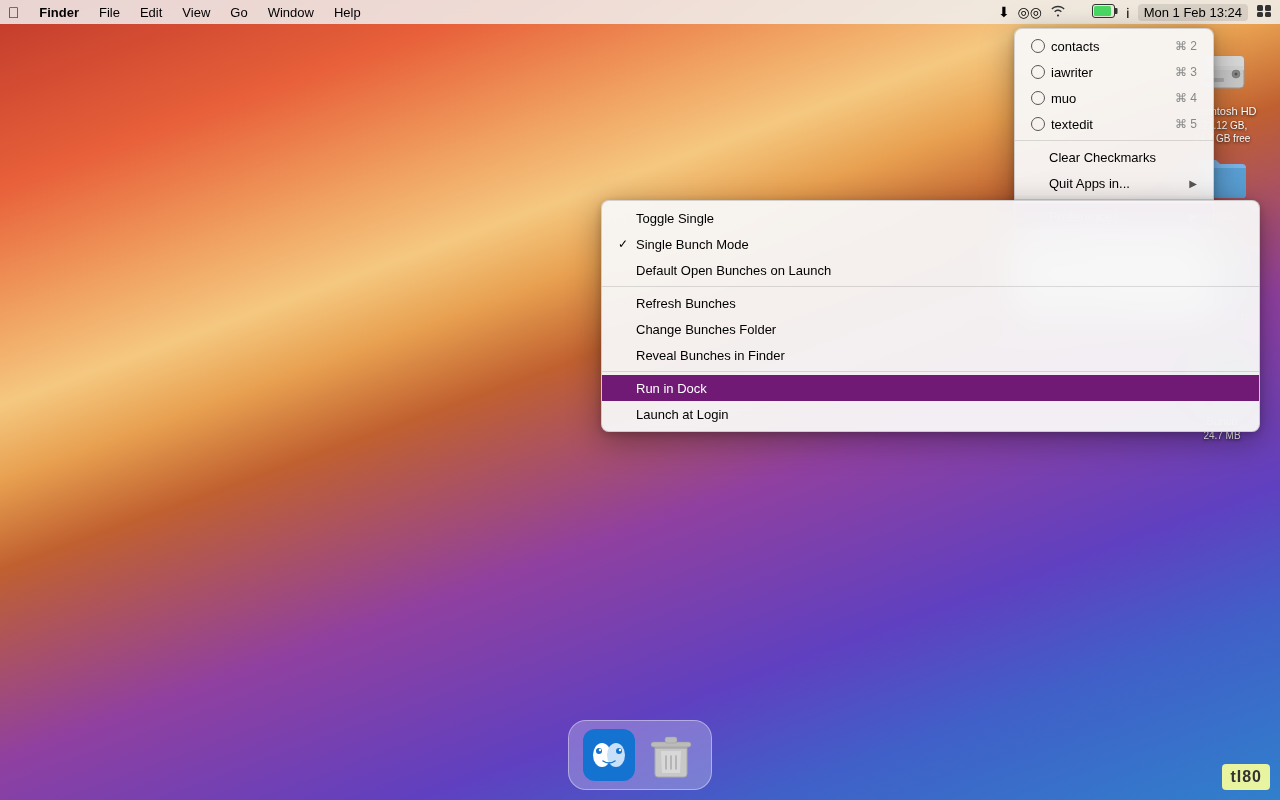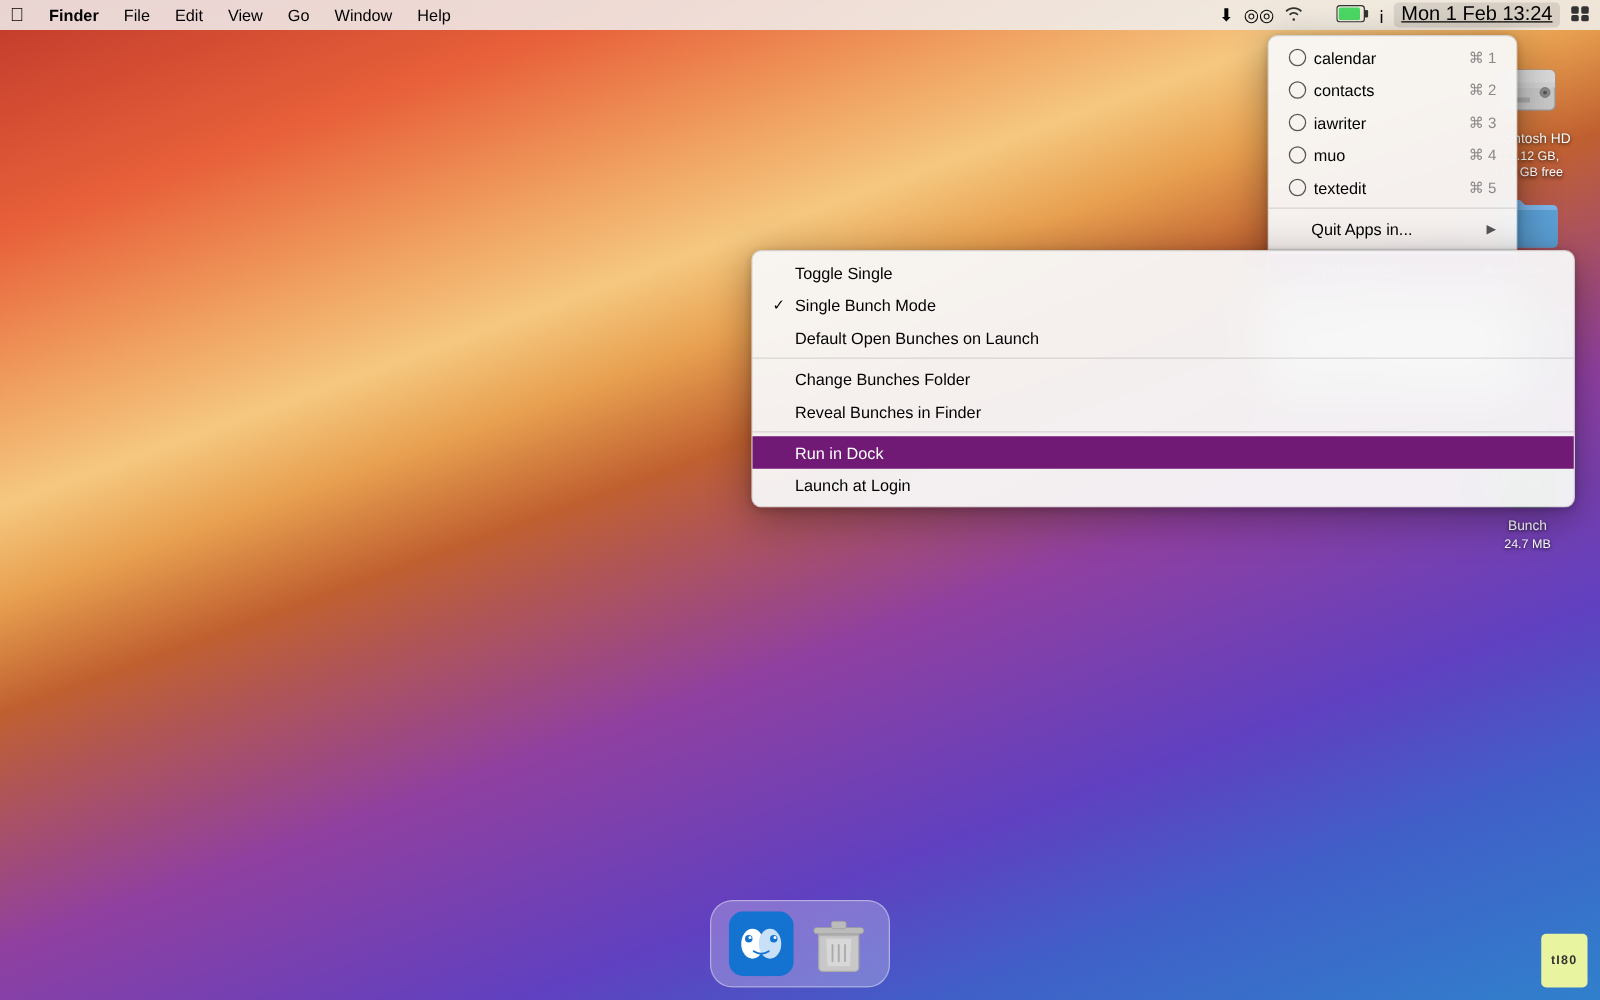"Mon 1 Feb 13:24" #menubar .date-time { font-size: 16px -> 13px; text-decoration: underline -> none }
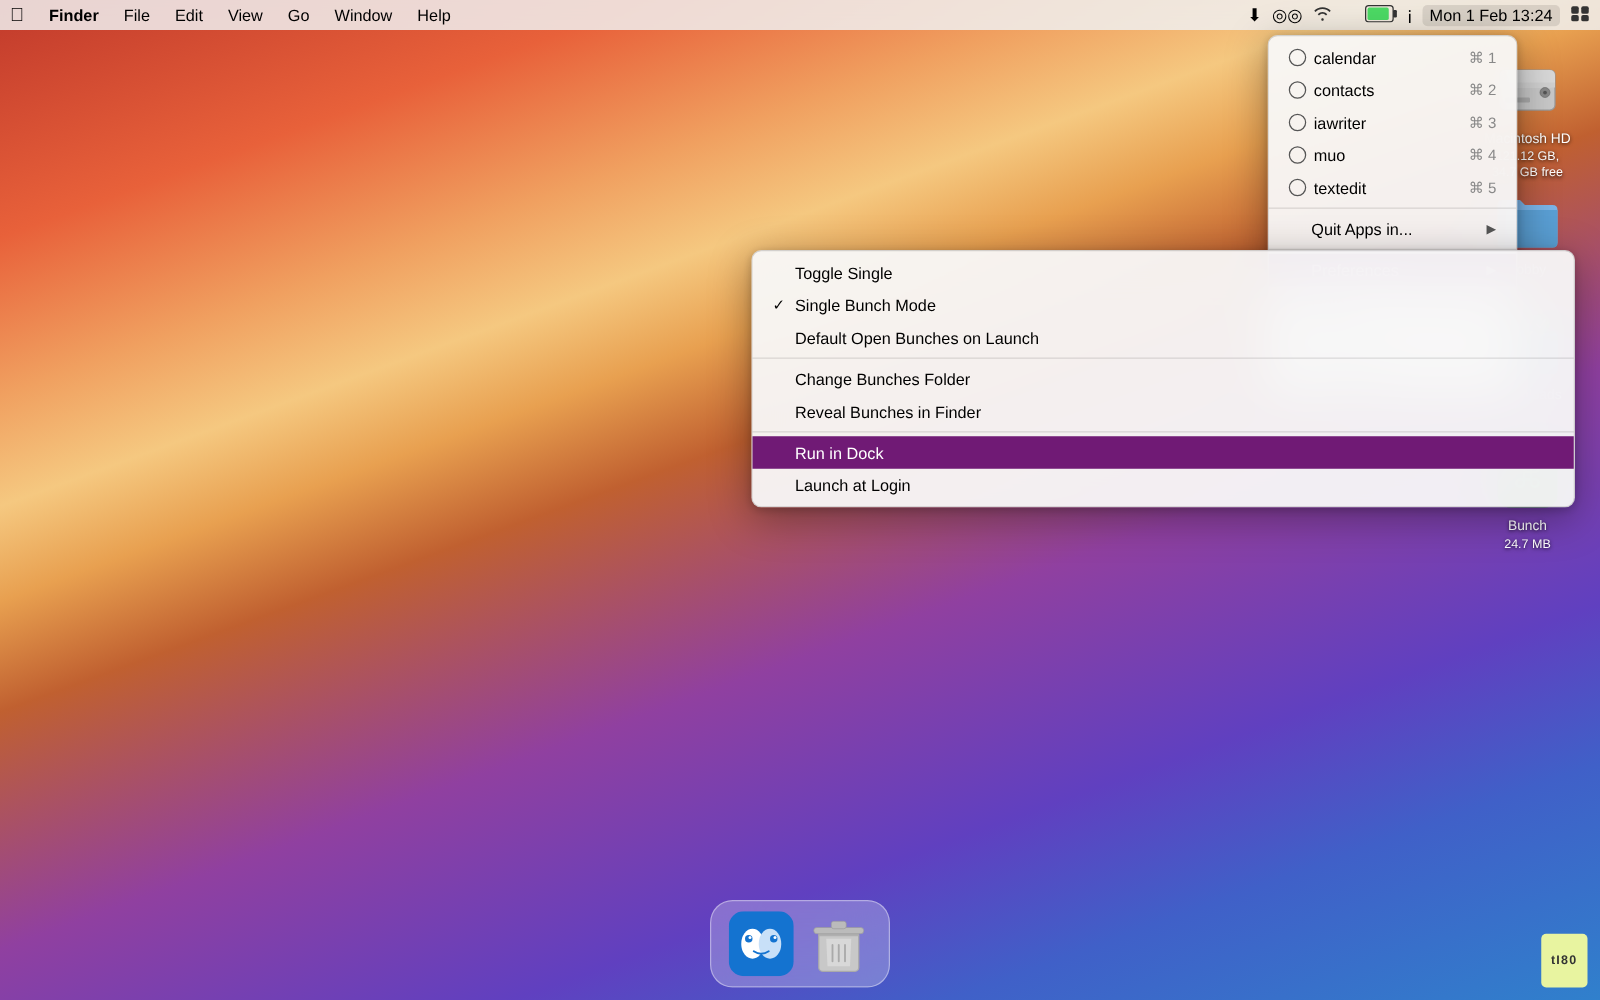"calendar" div.menu-row { html: <div> <span></span> <span>calendar</span> <span>⌘ 1</span> </div> -> none }
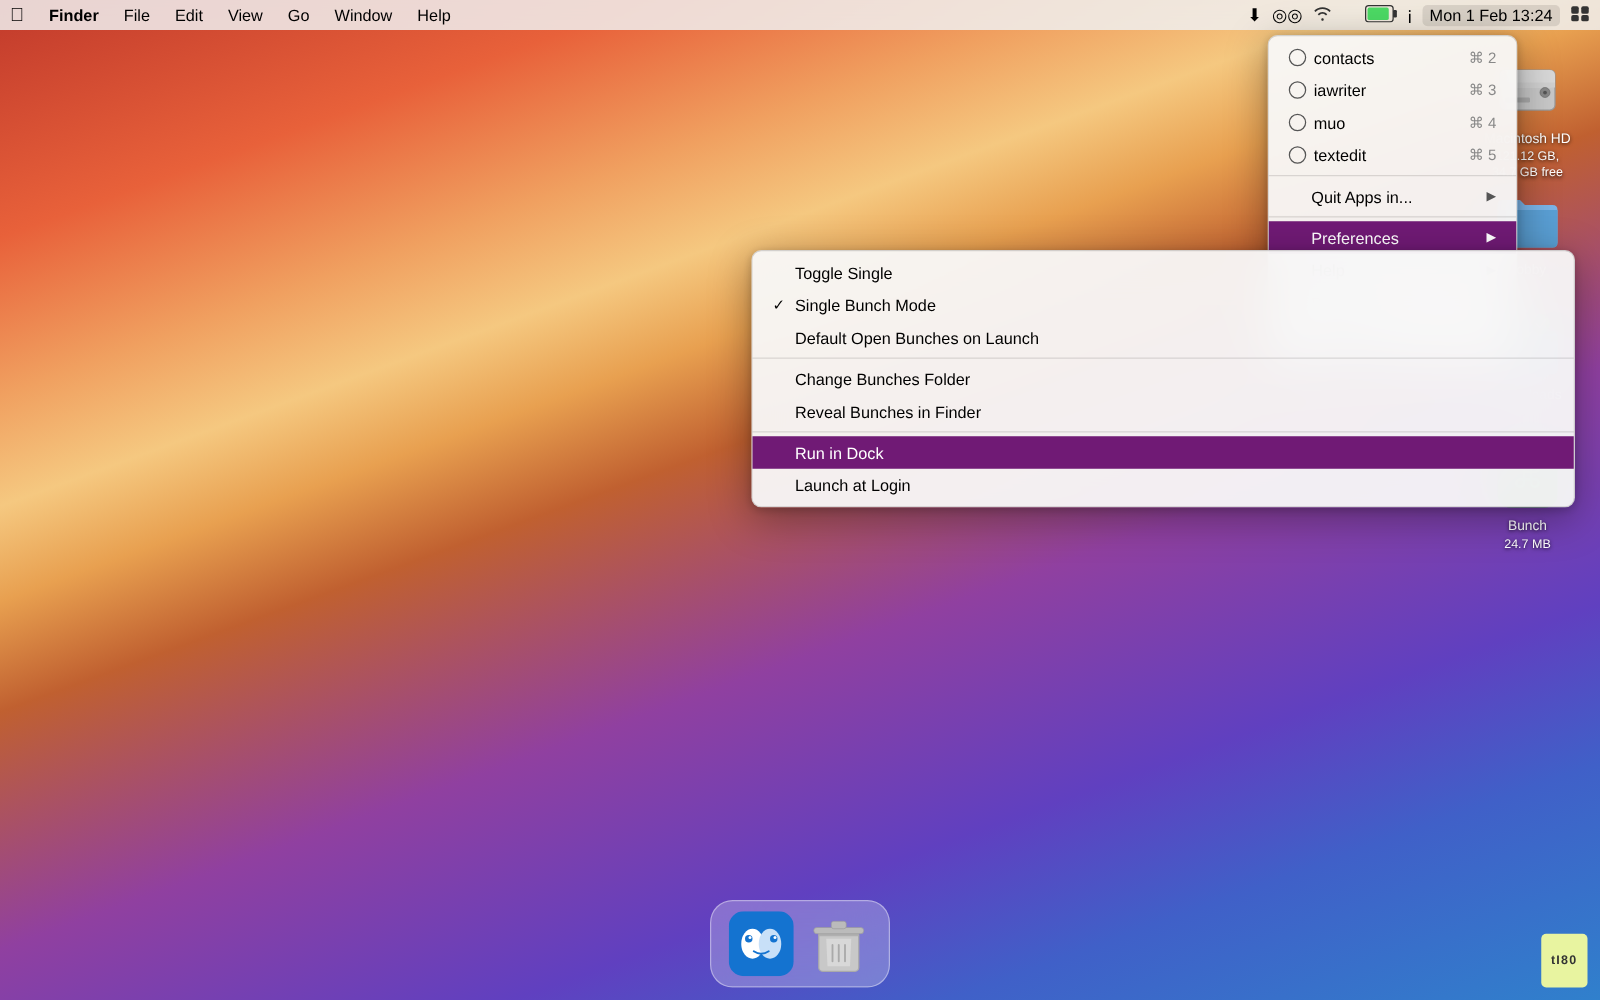"Clear Checkmarks" div.menu-row { html: none -> <div> <span></span> <span>Clear Checkmarks</span> </div> }
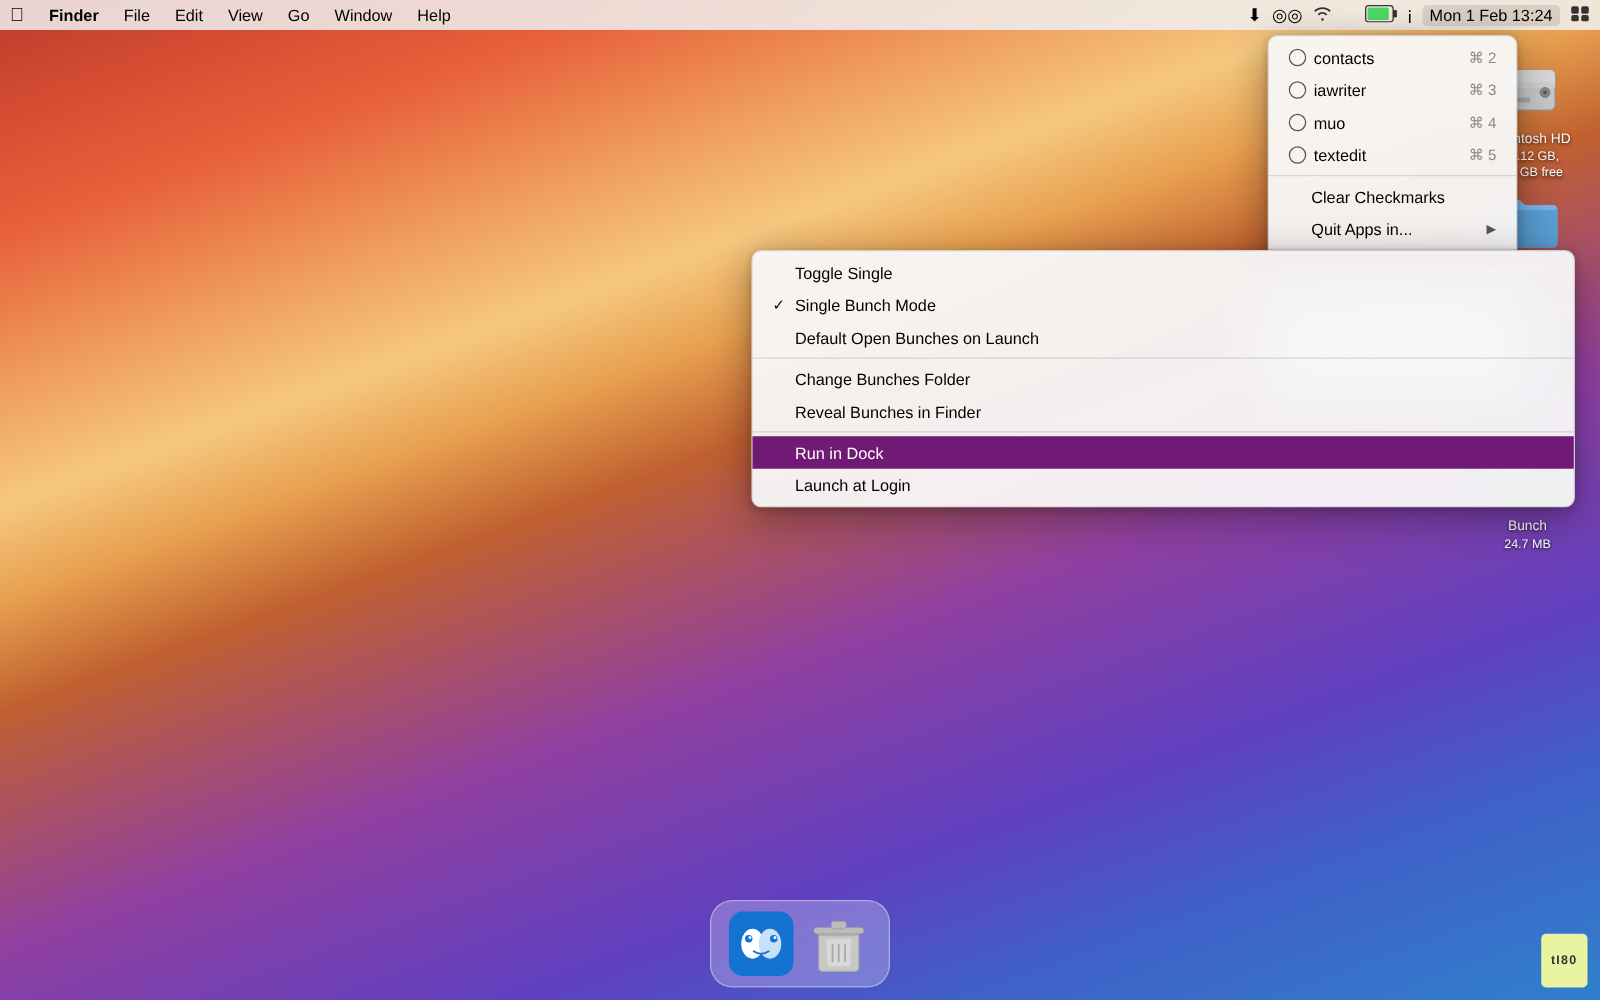"Refresh Bunches" div.menu-row { html: none -> <div> <span></span> <span>Refresh Bunches</span> </div> }
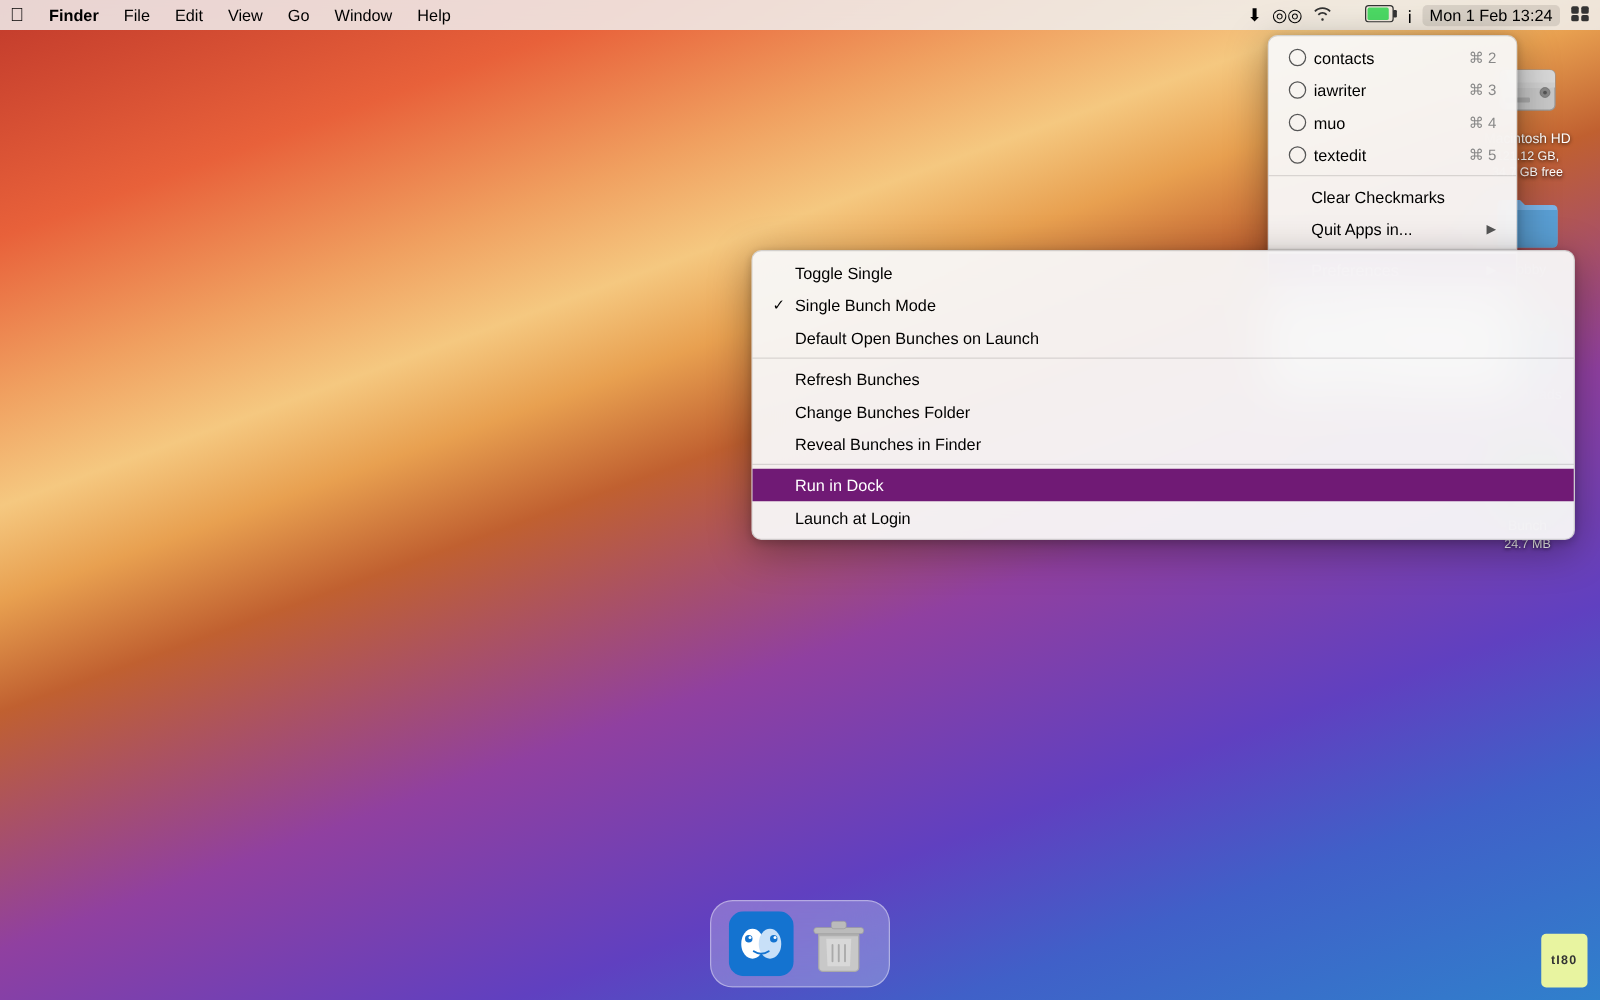"tI80" #watermark { font-size: 10px -> 16px; padding: 16px 8px -> 4px 8px }
